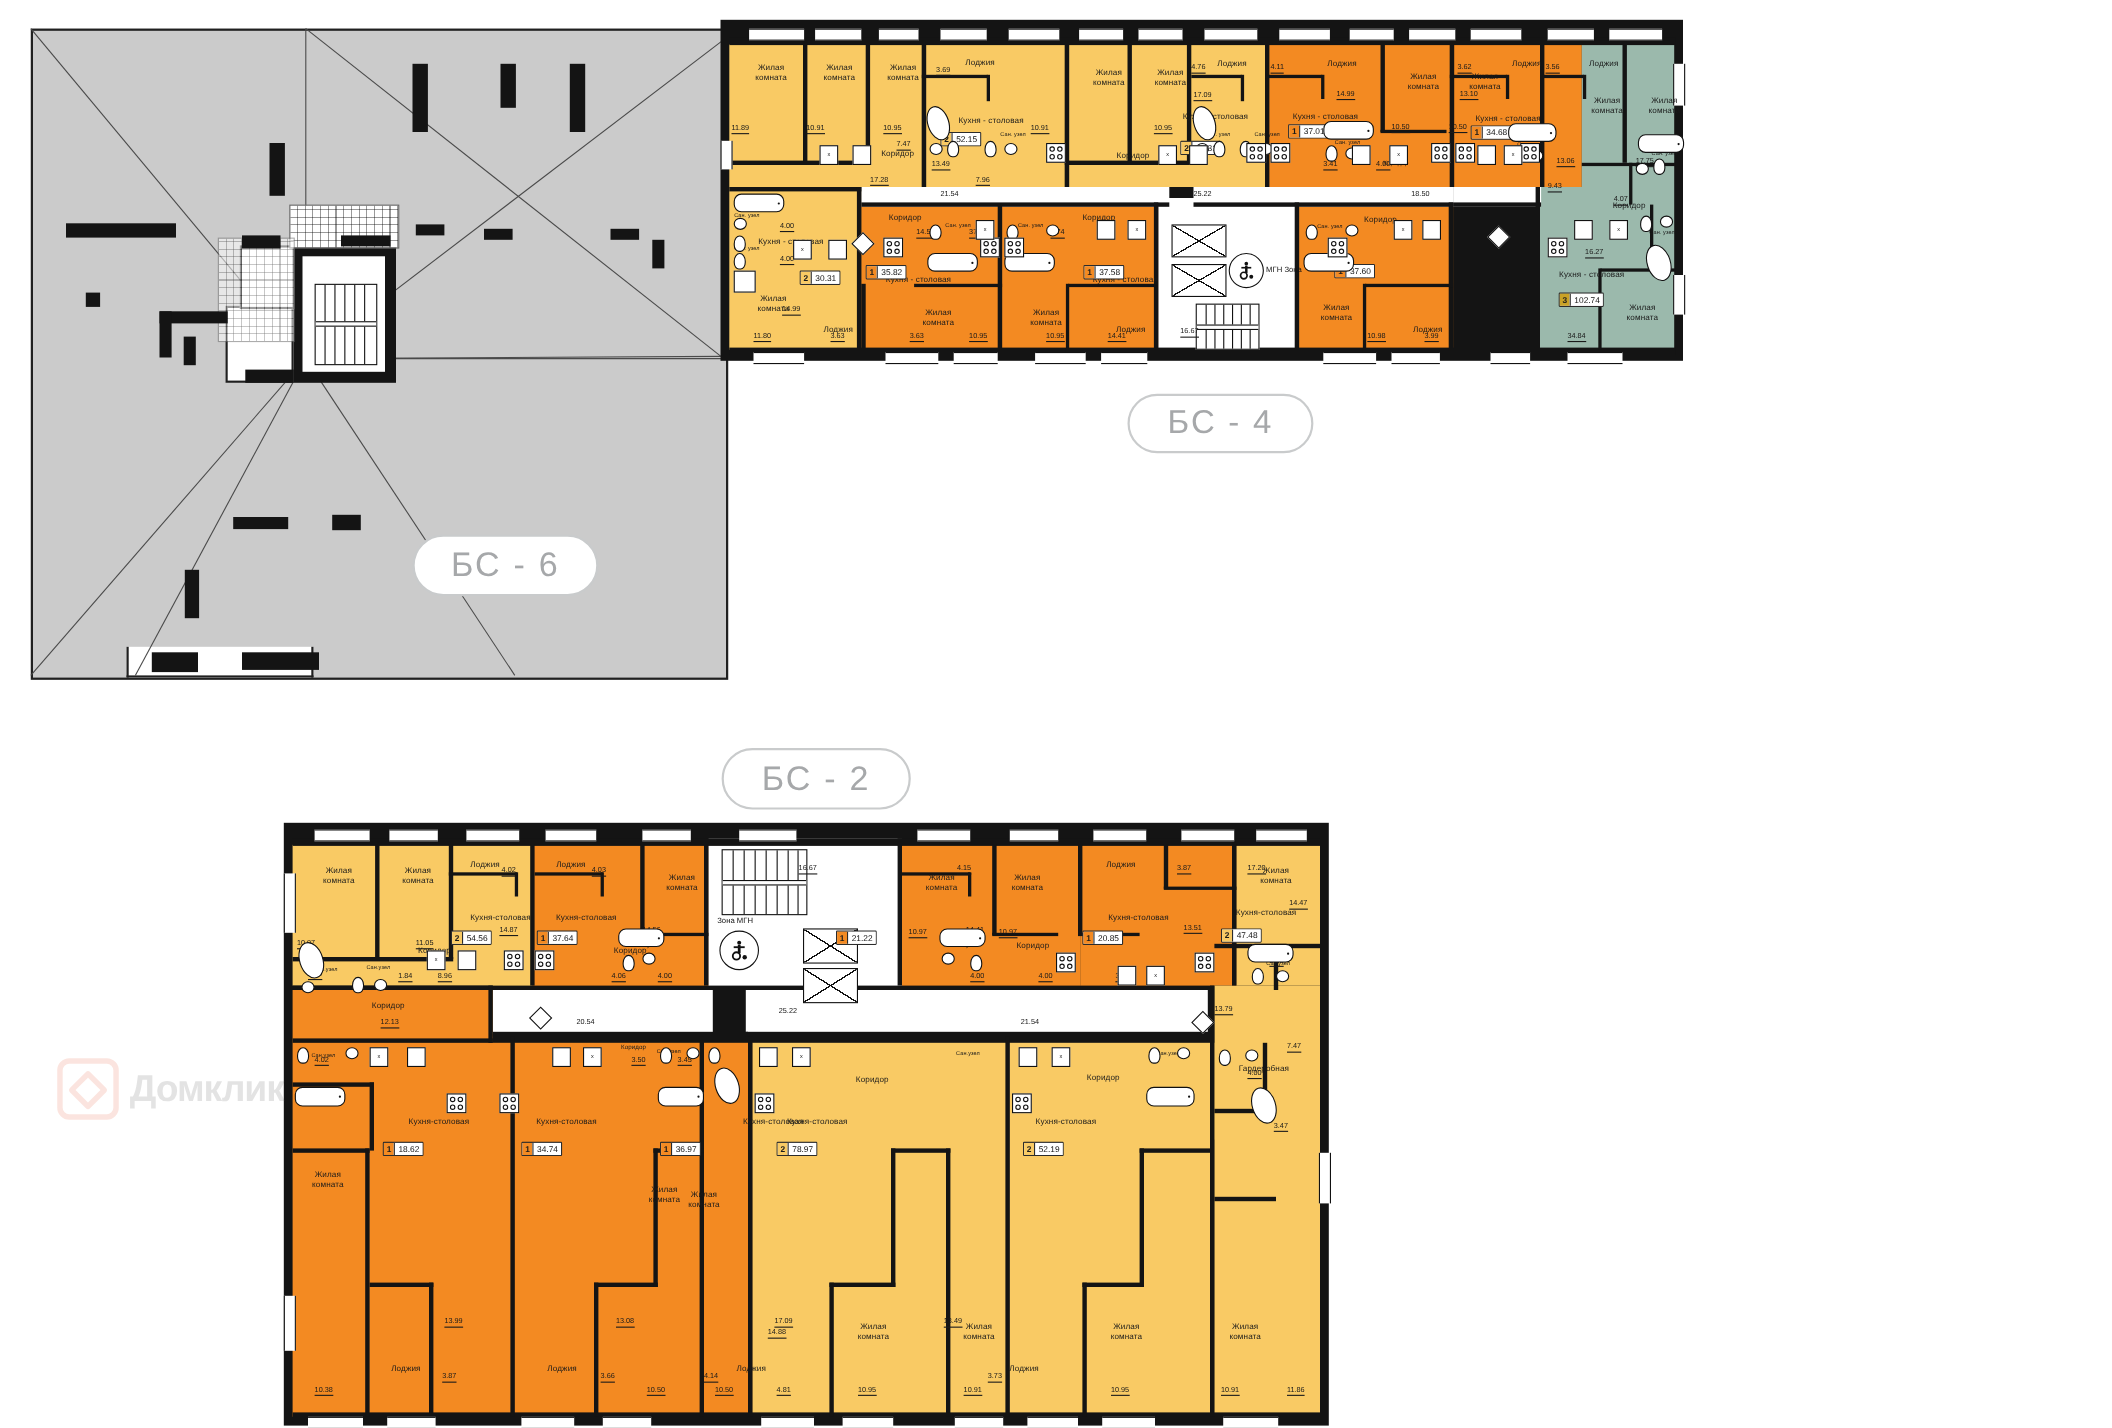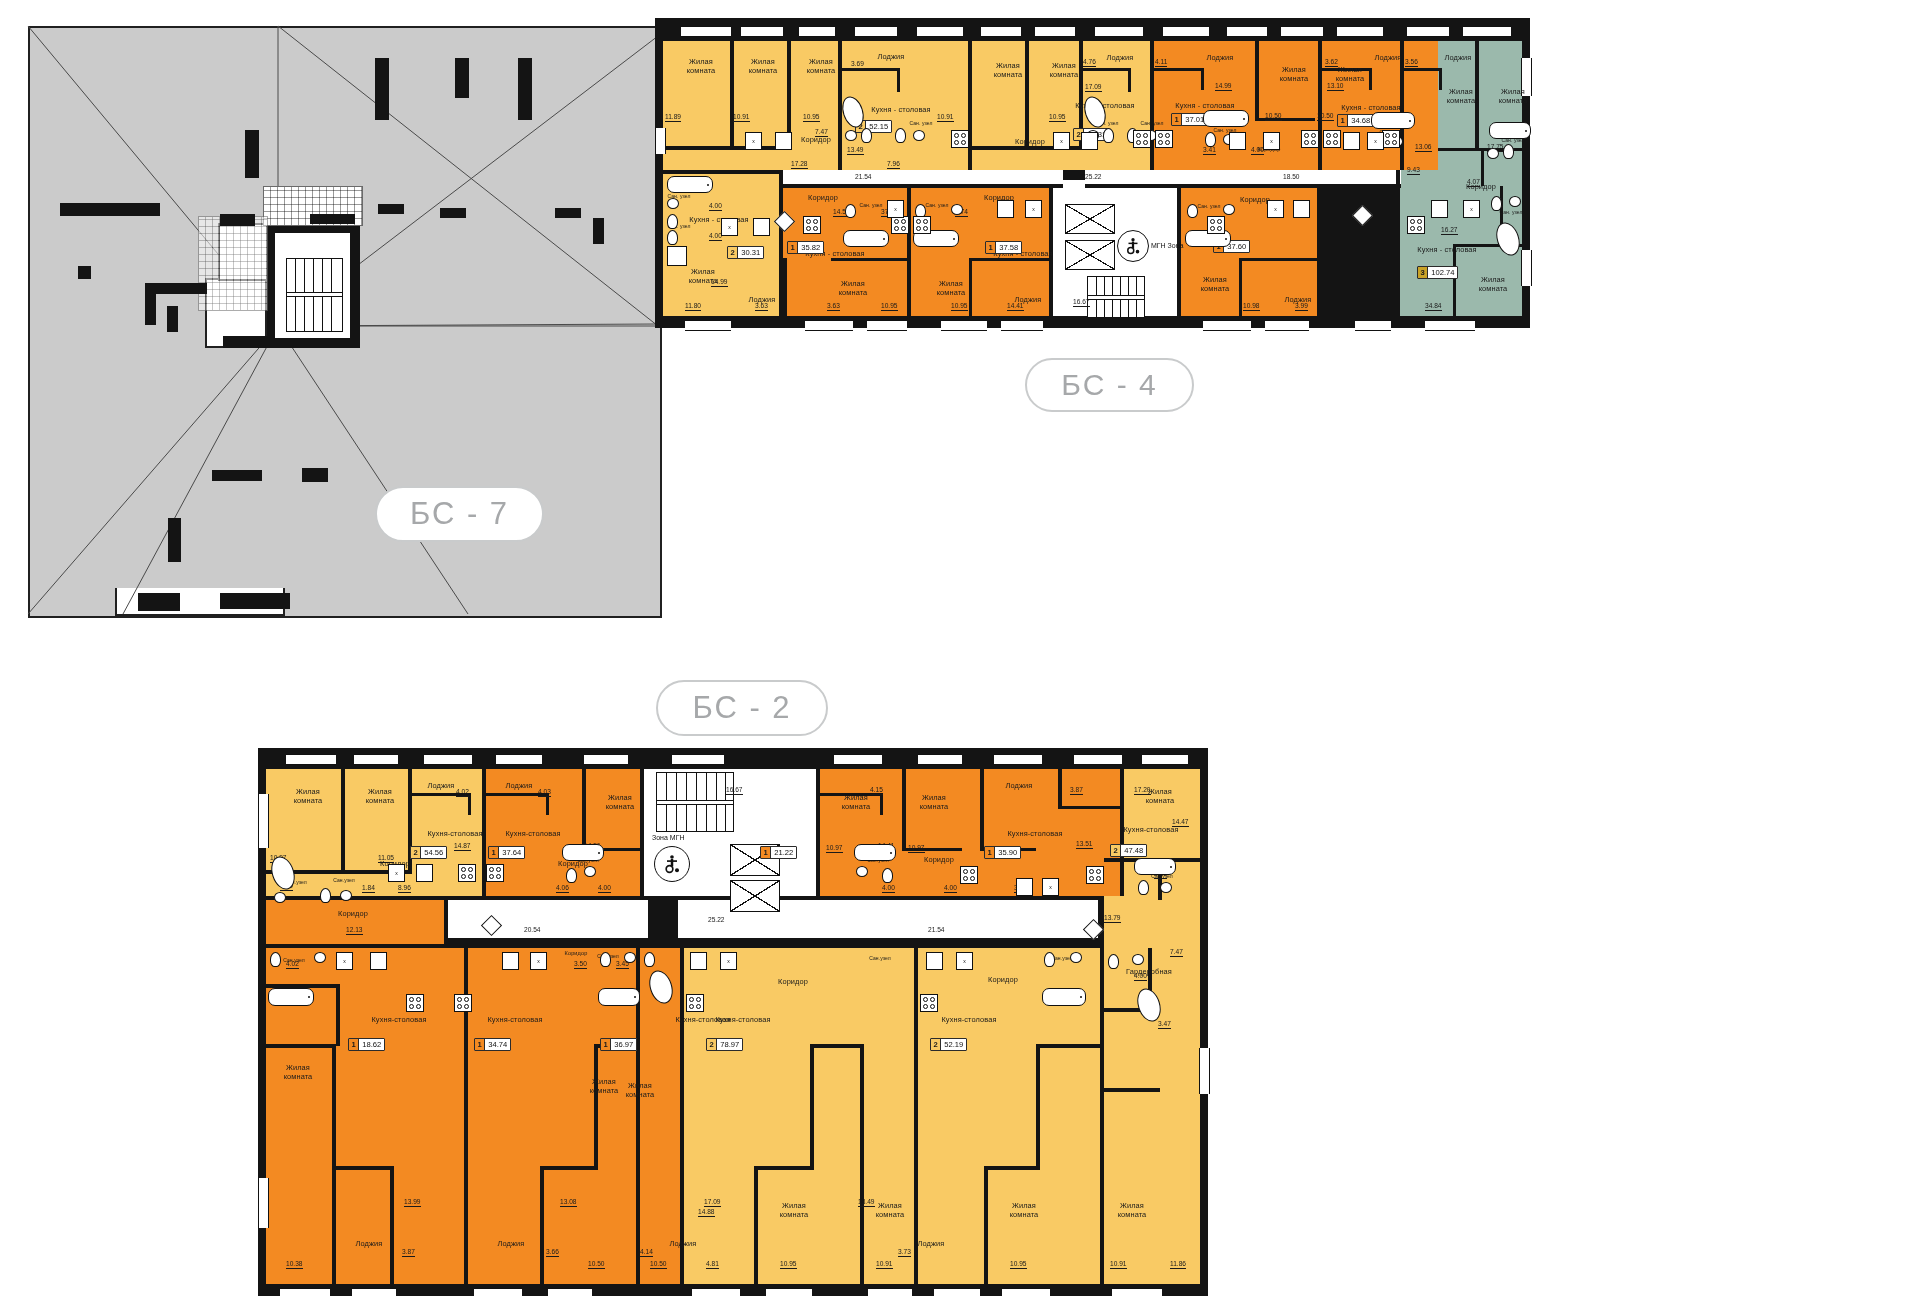"БС - 7" span { text: 7 -> 6 }
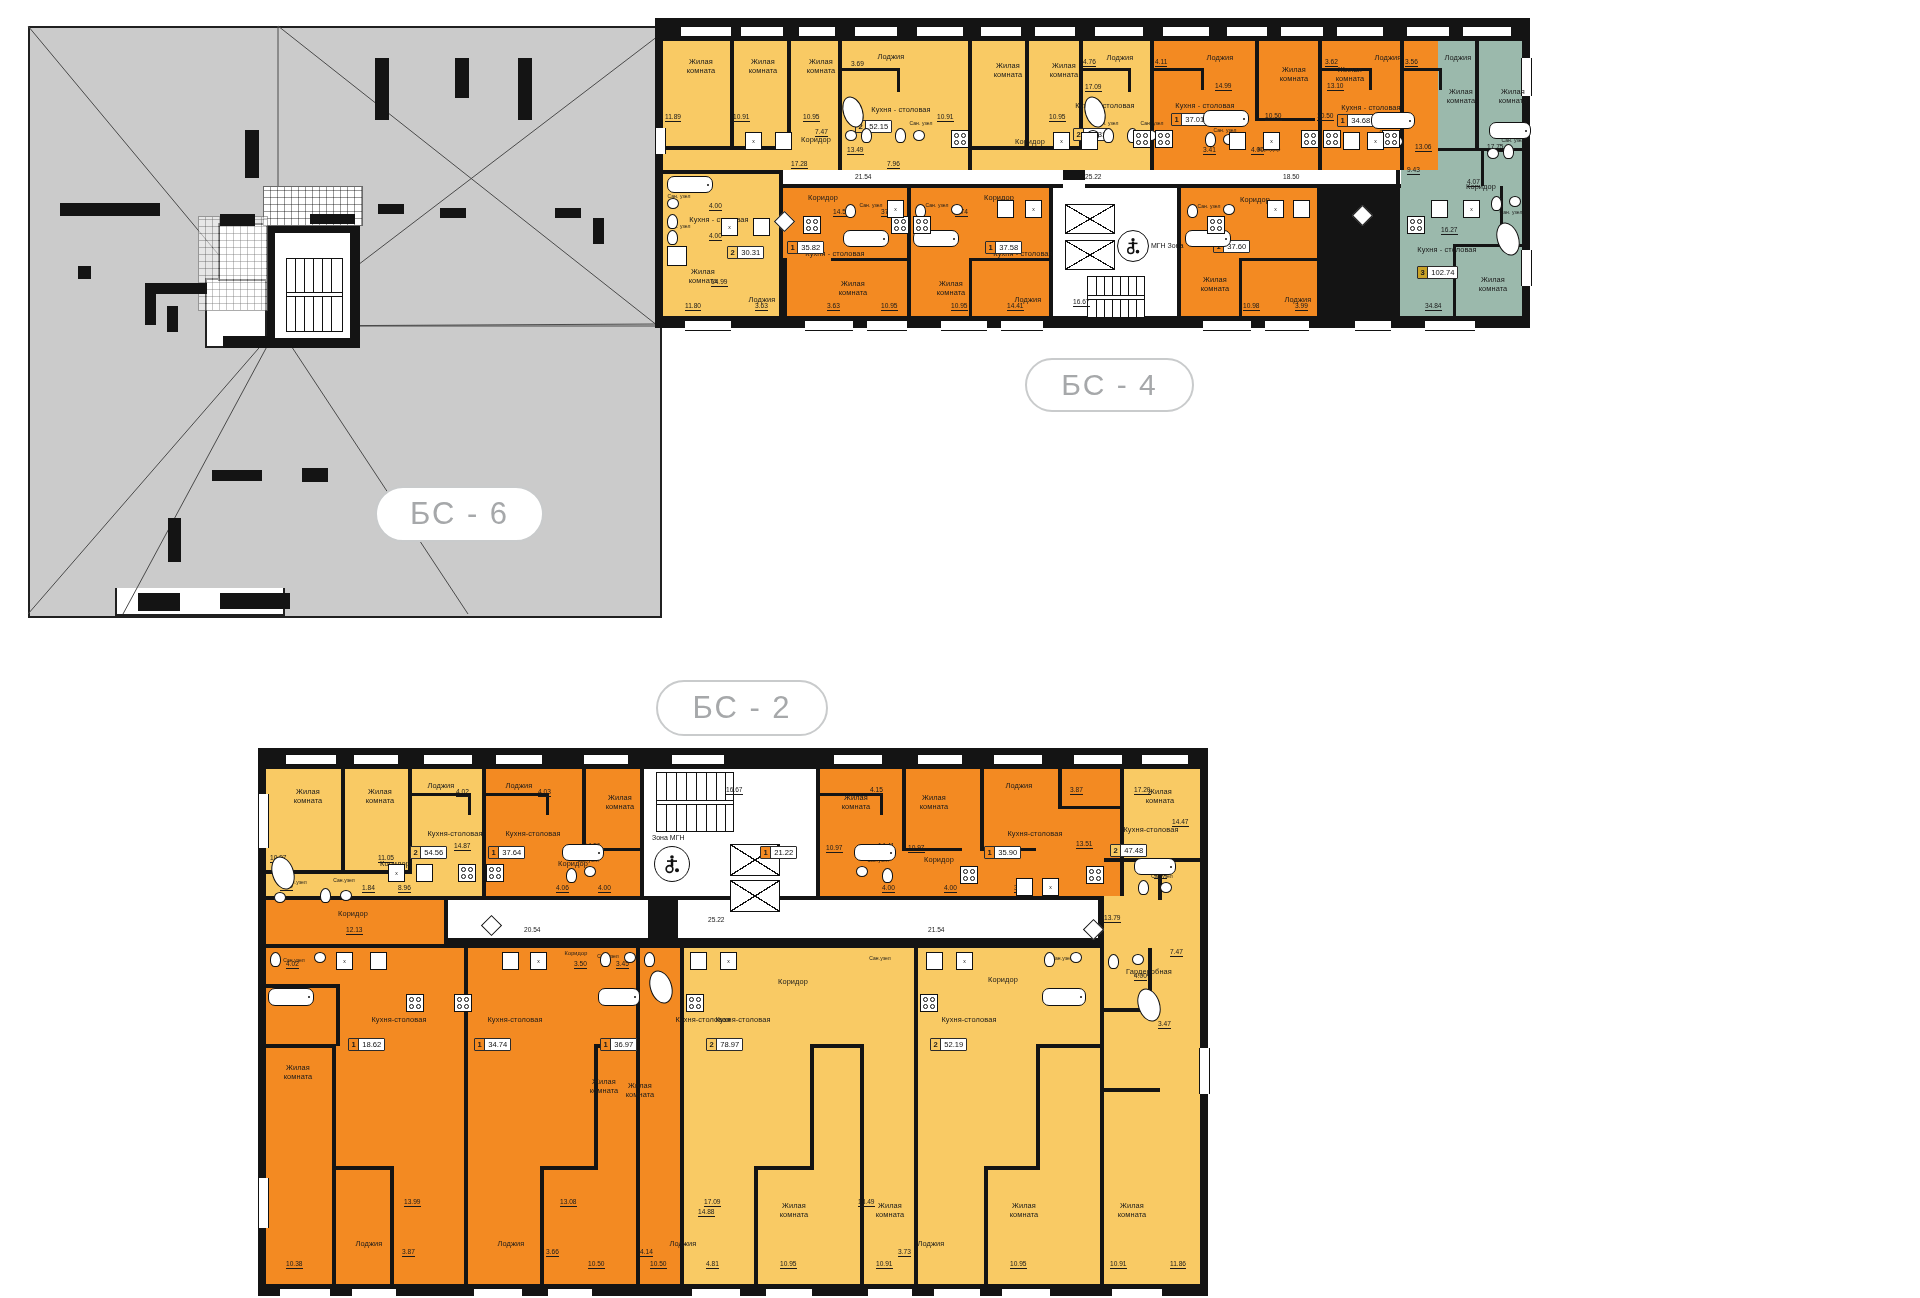"35.90" span.val { text: 35.90 -> 20.85 }
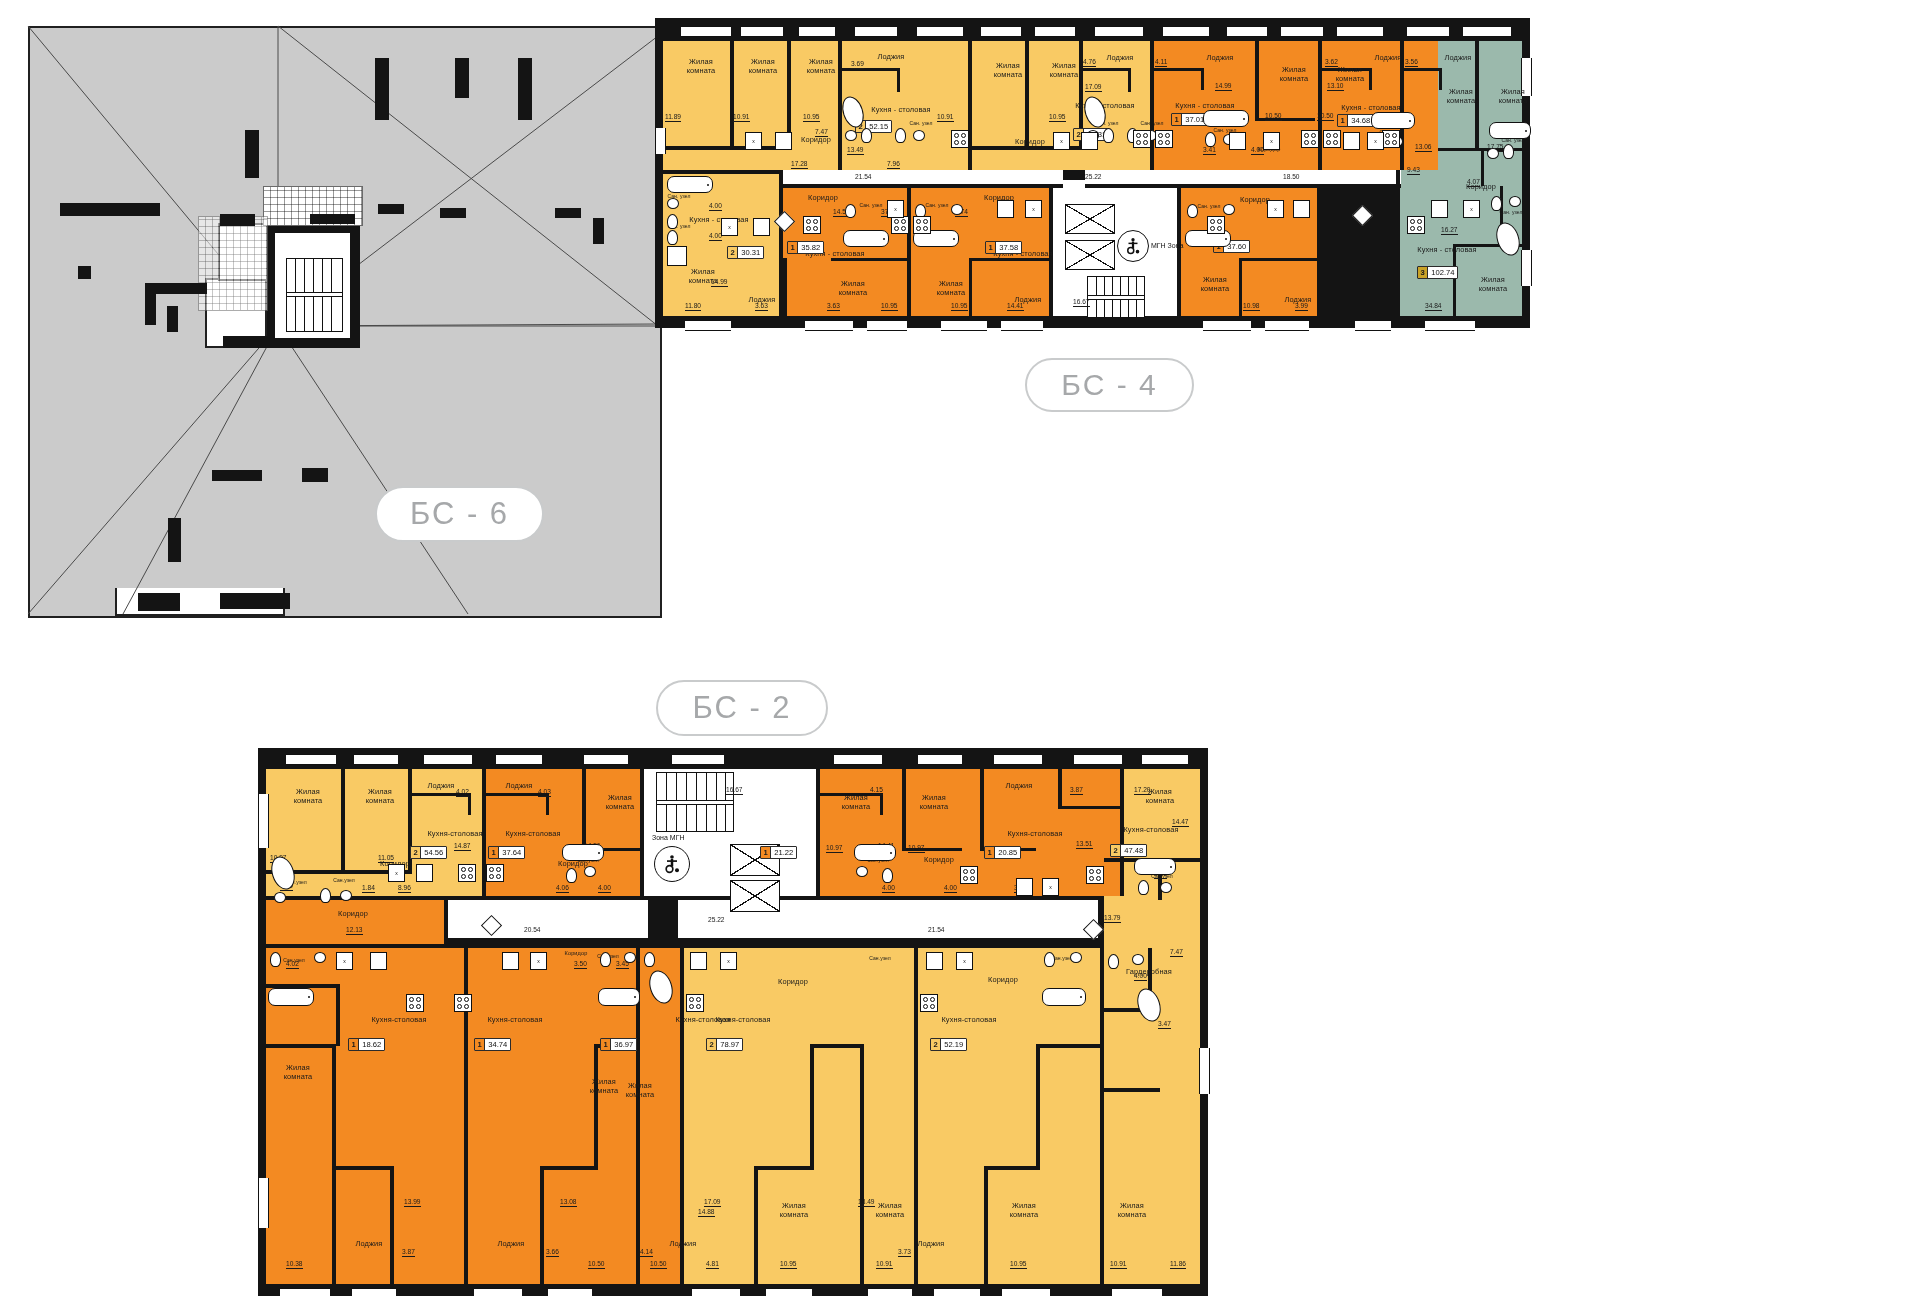"Домклик" div.wm { html: none -> <div> <div></div> <div>Домклик</div> </div> }
